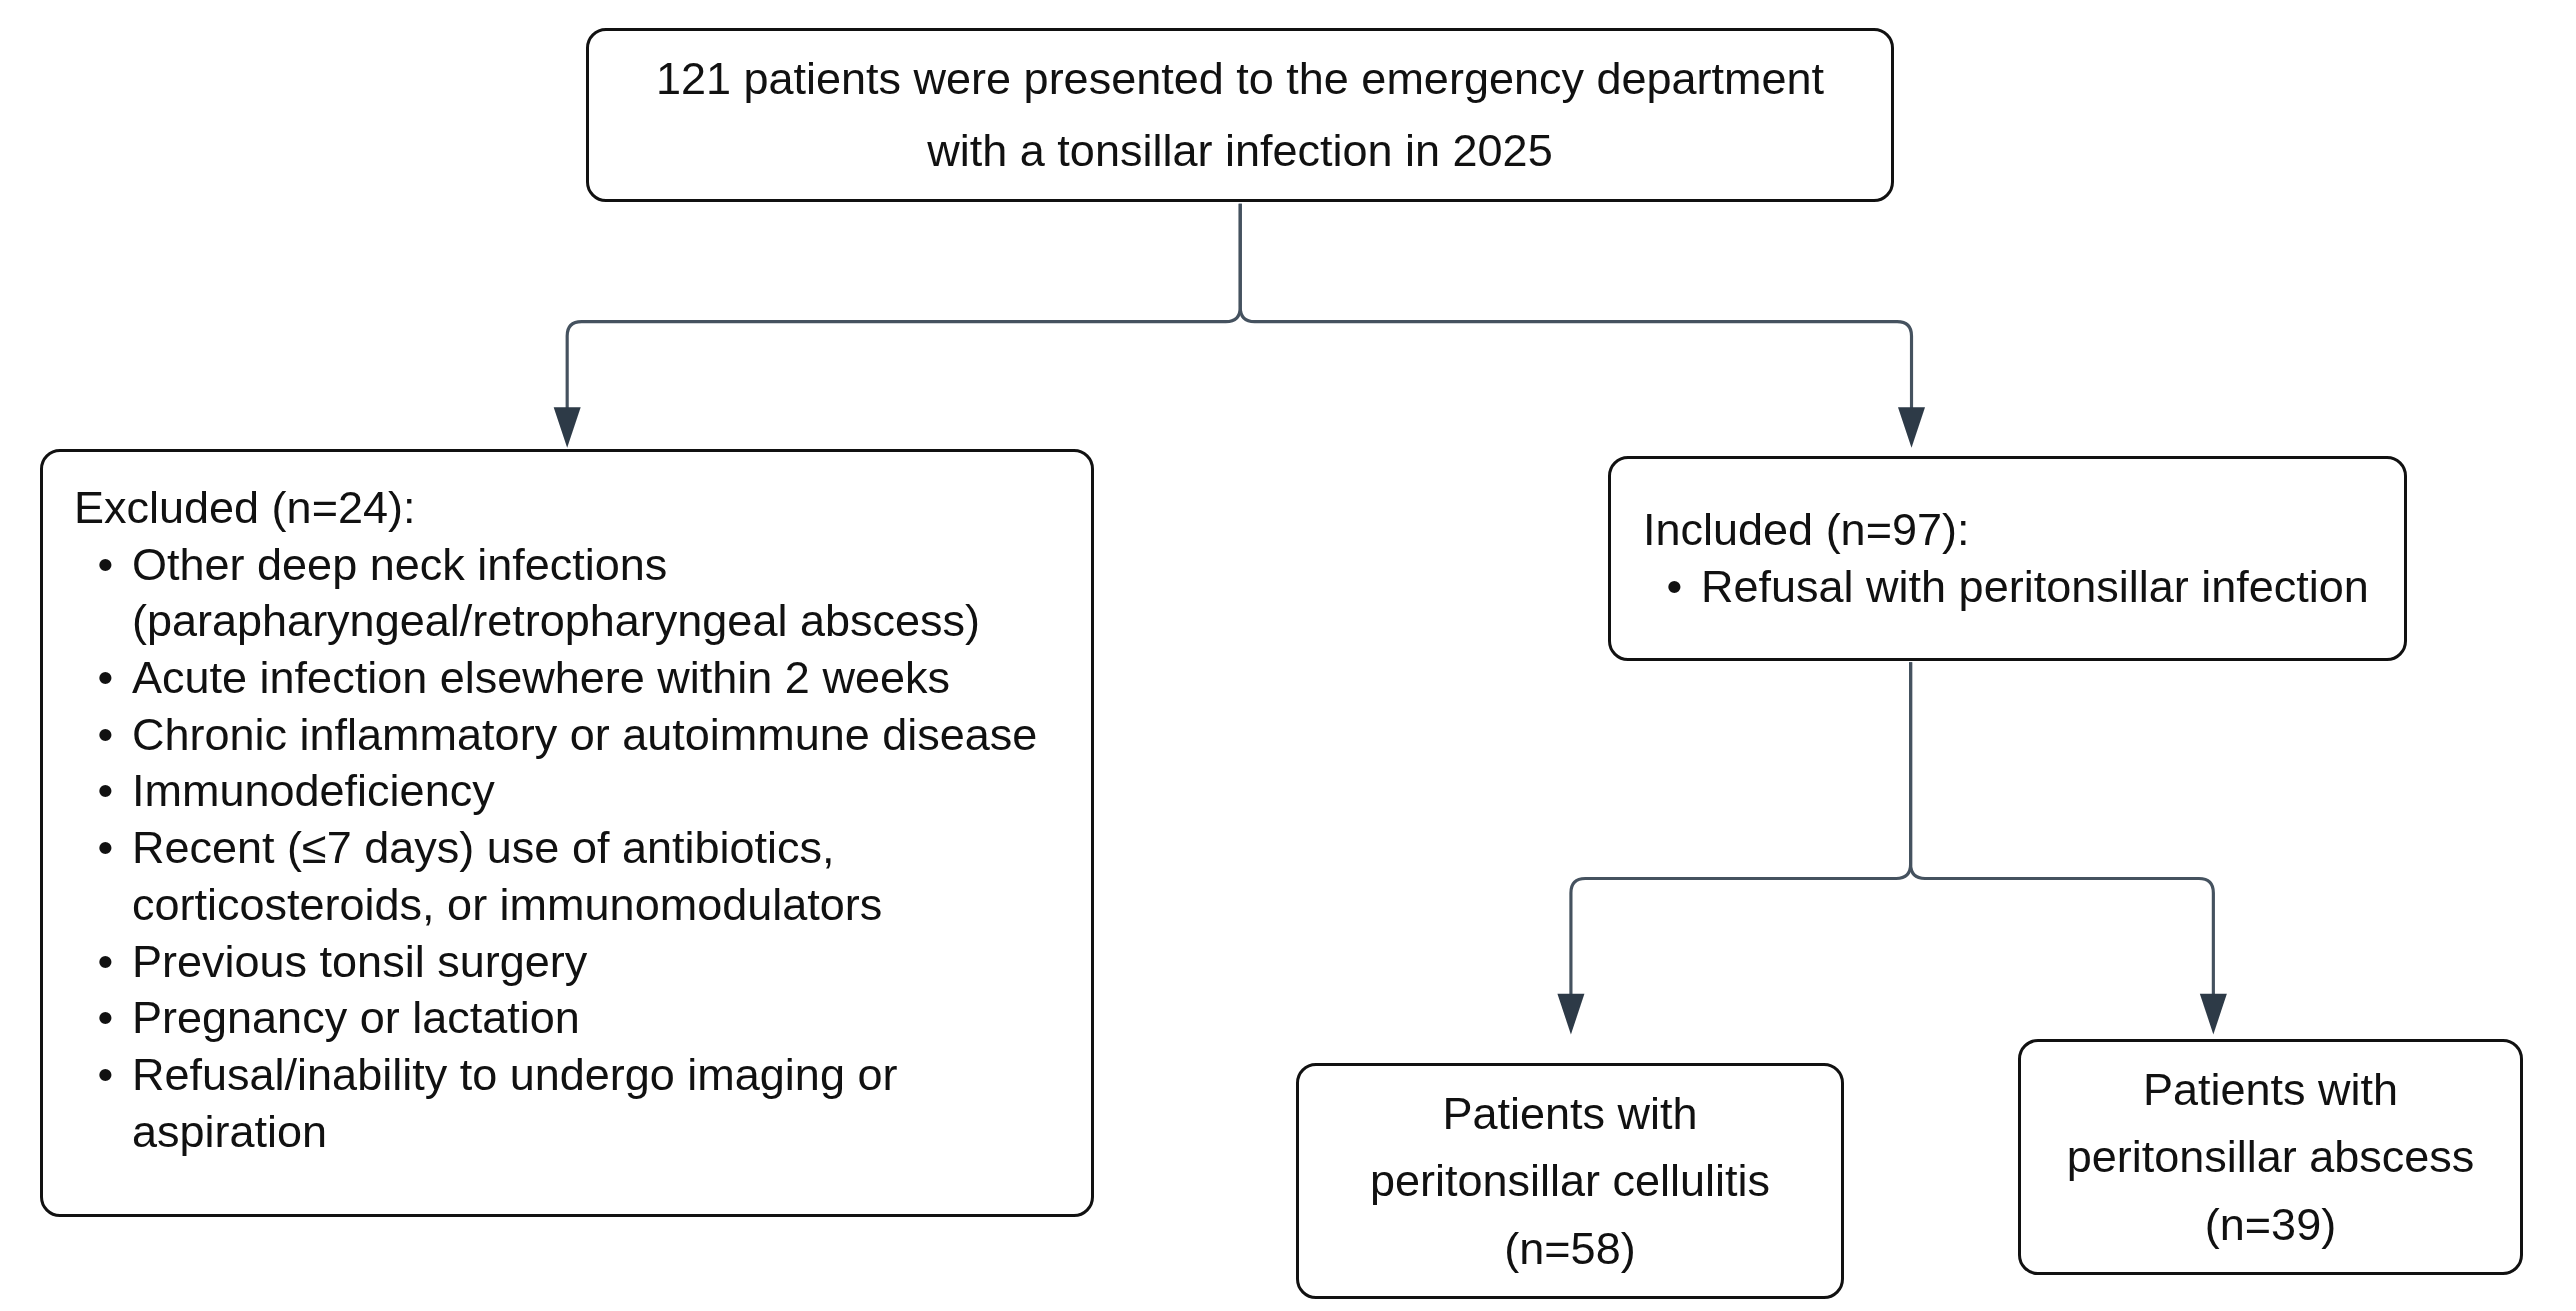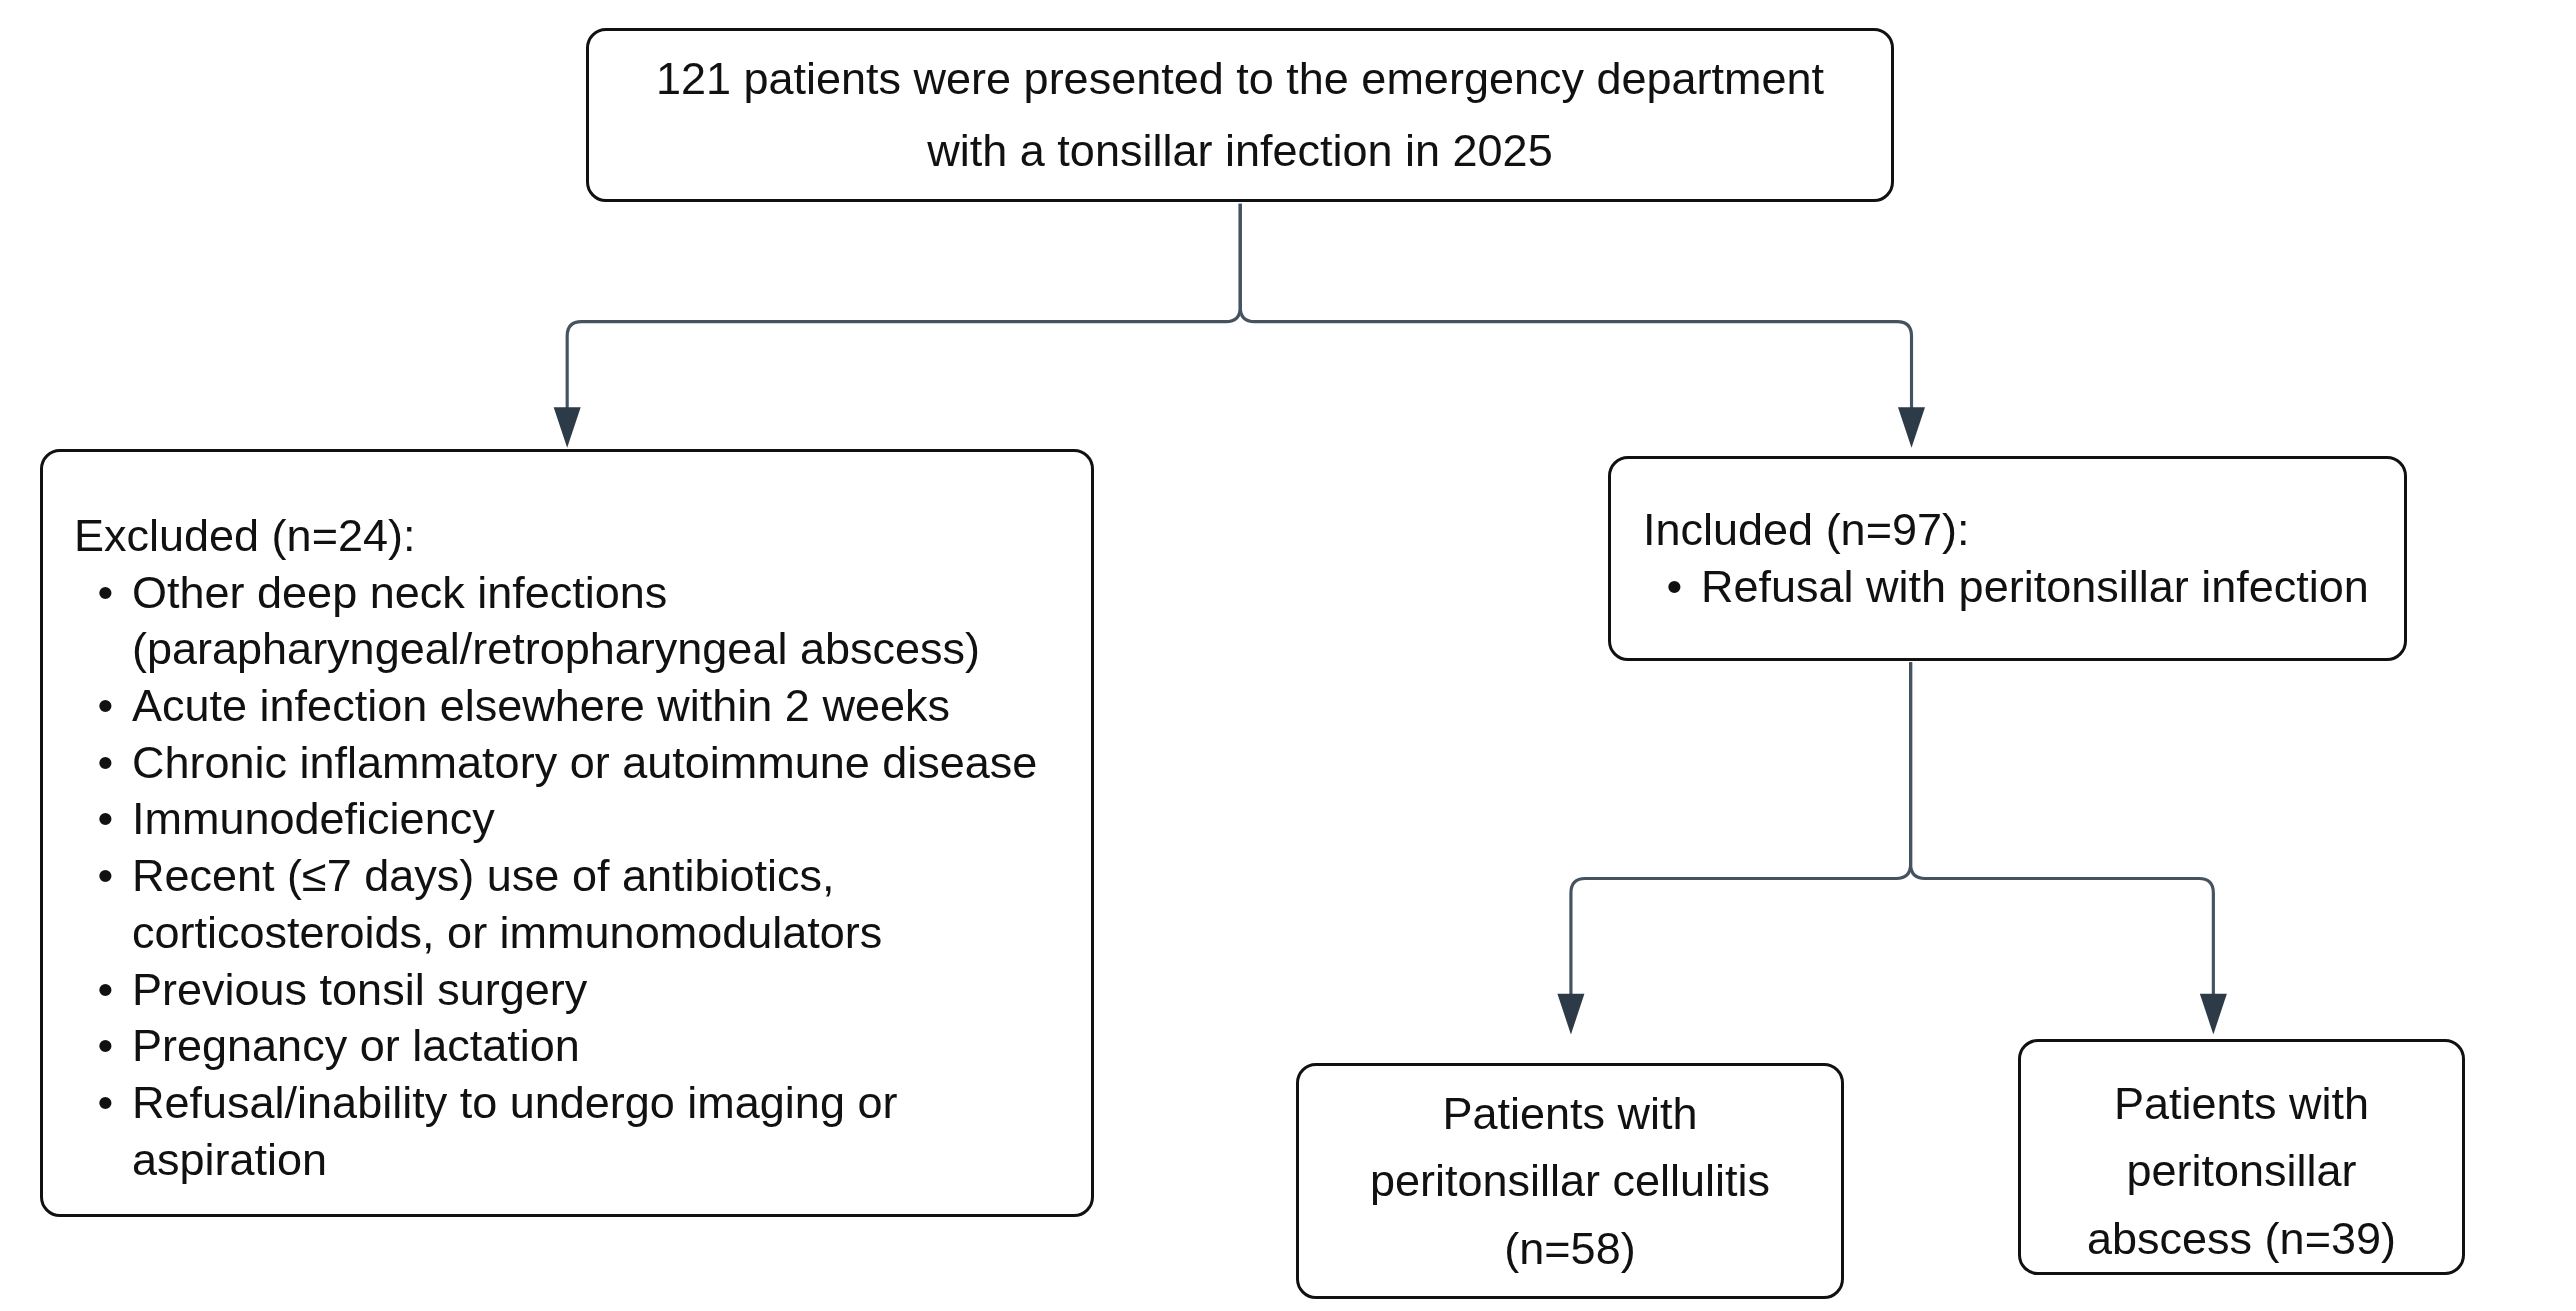"Excluded (n=24):" .excluded-box { padding: 56px 31px -> 28px 31px }
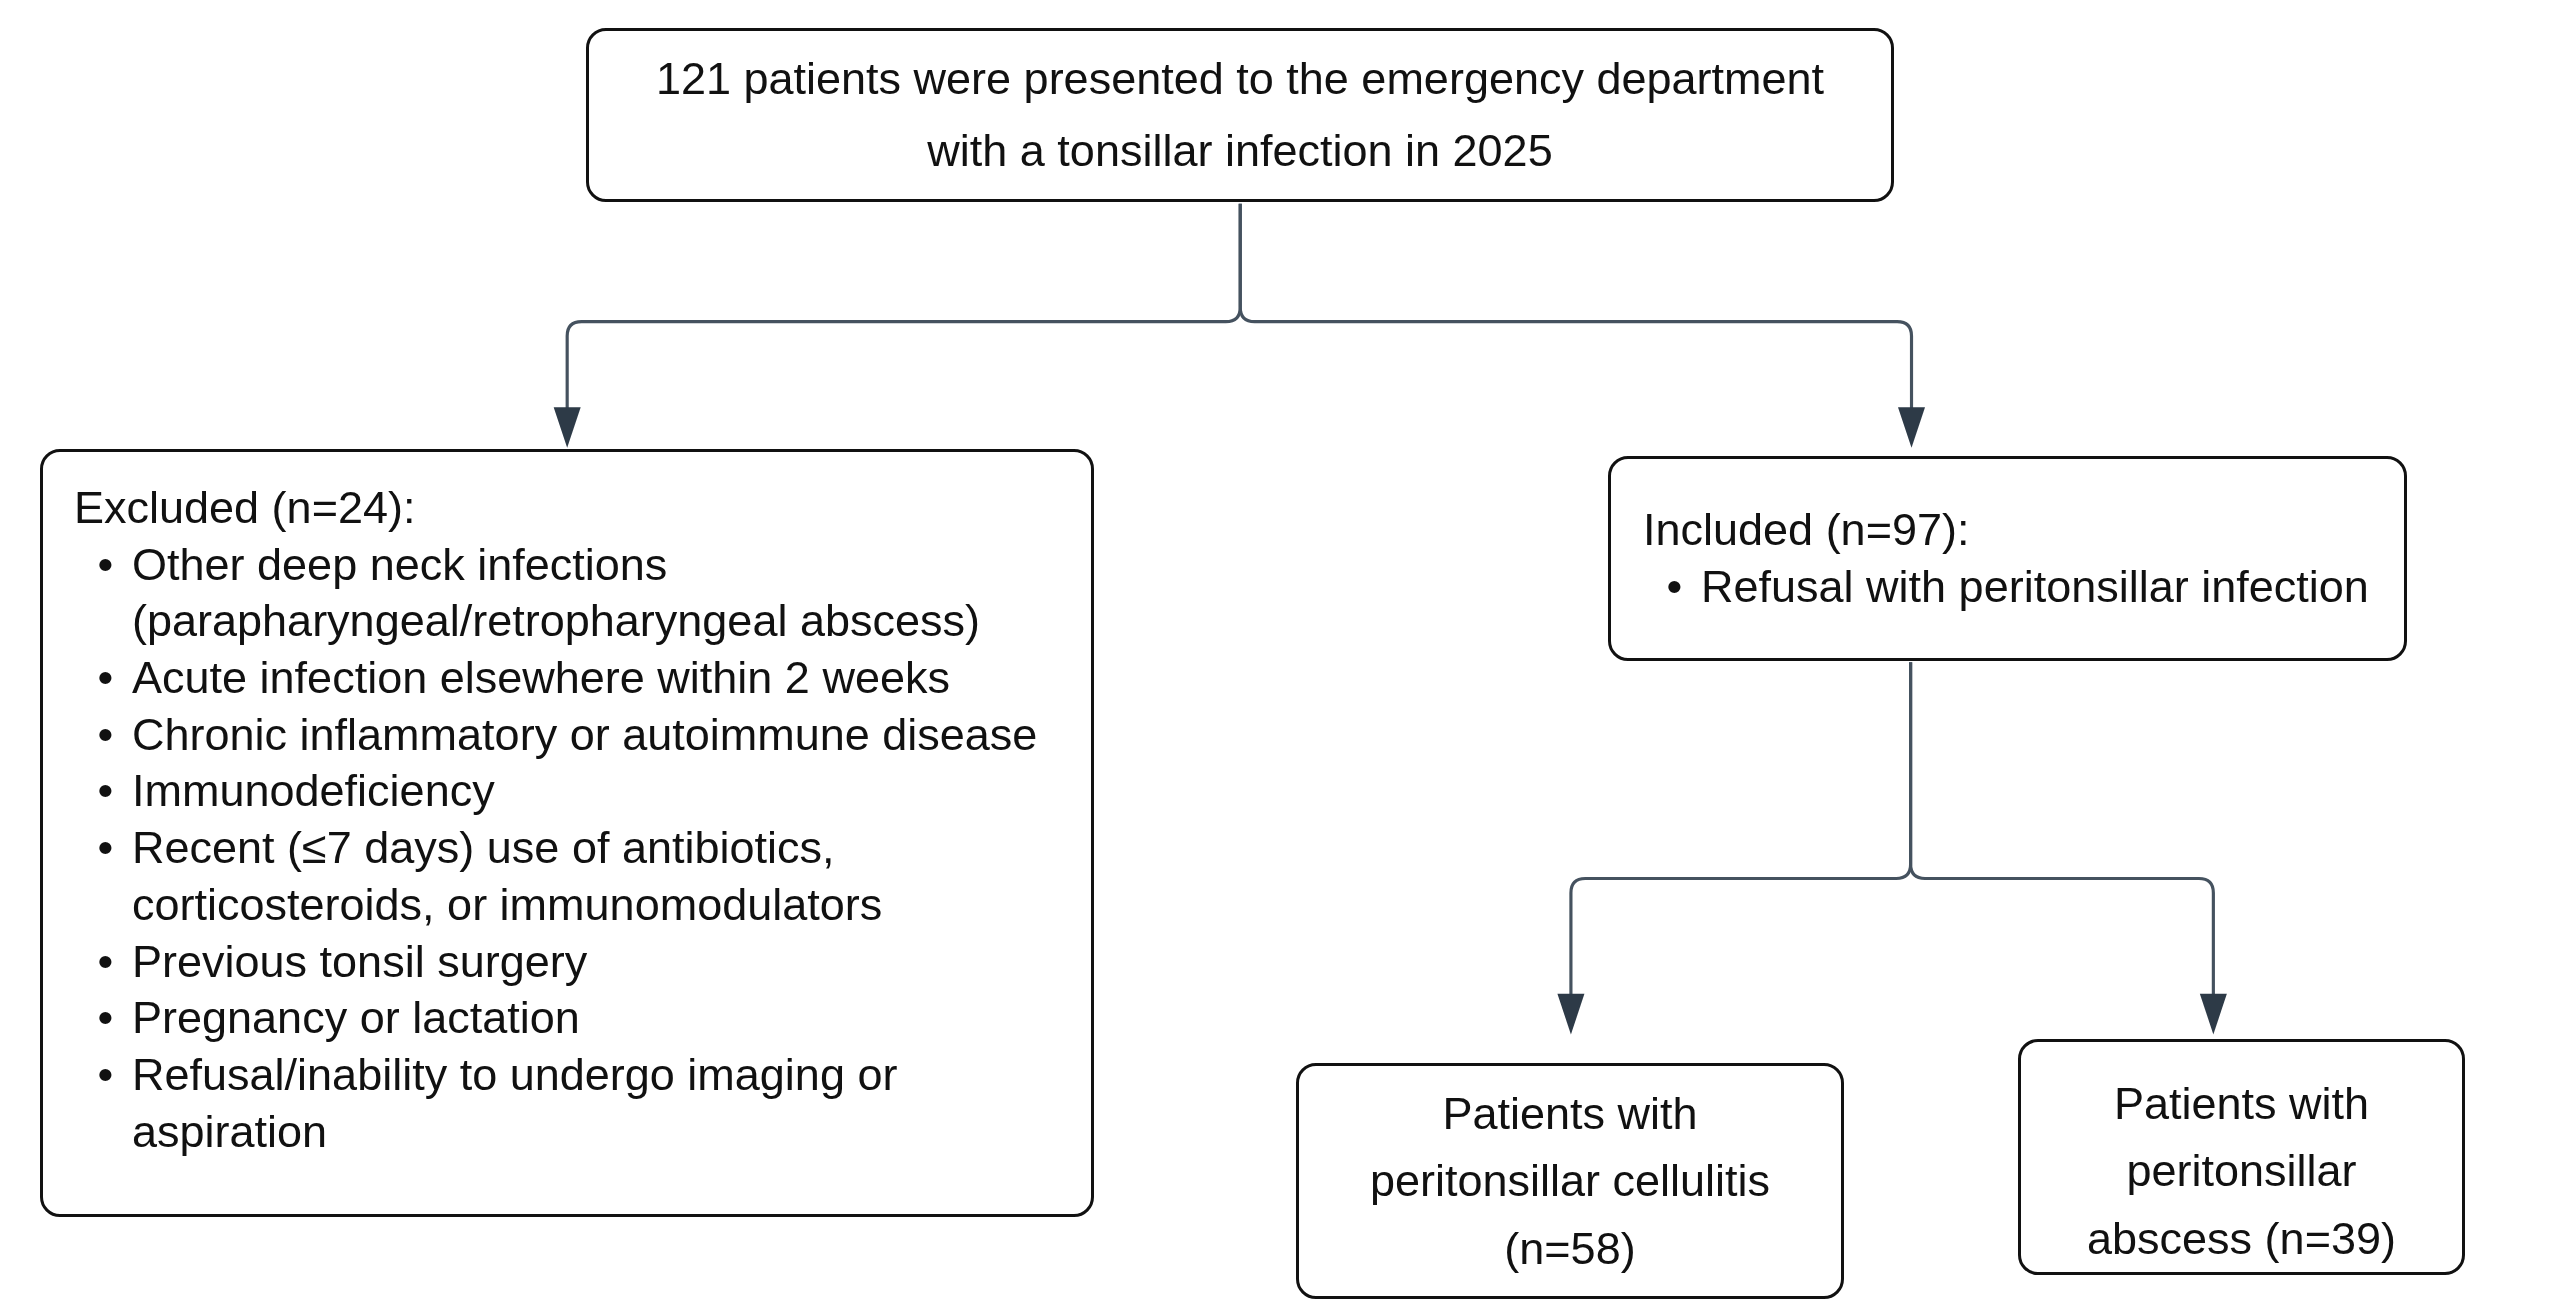"Patients with peritonsillar abscess" .outcome-right { align-items: flex-end -> none; width: 447px -> 505px }
